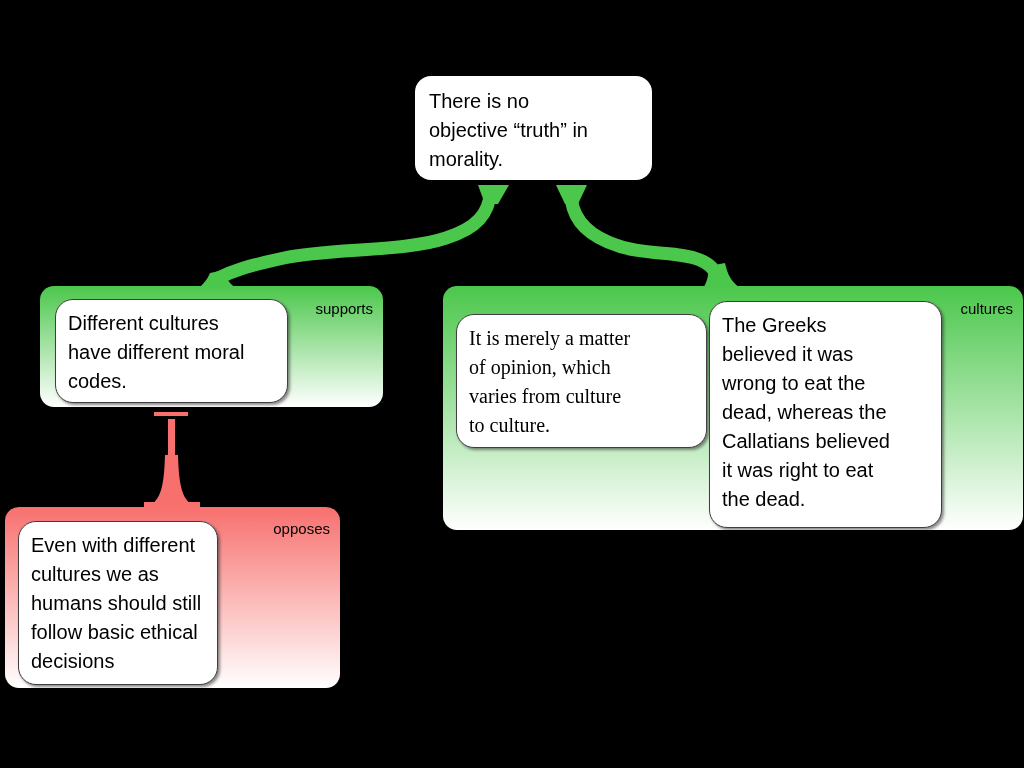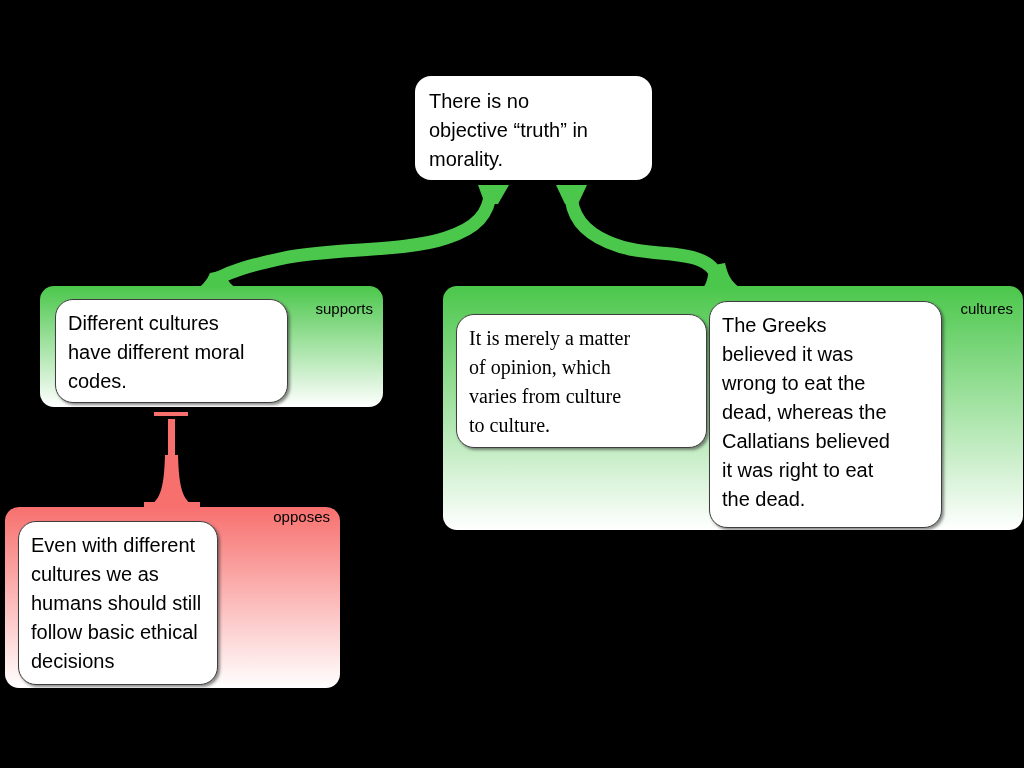"opposes" .group.red .group-label { top: 1px -> 13px }
